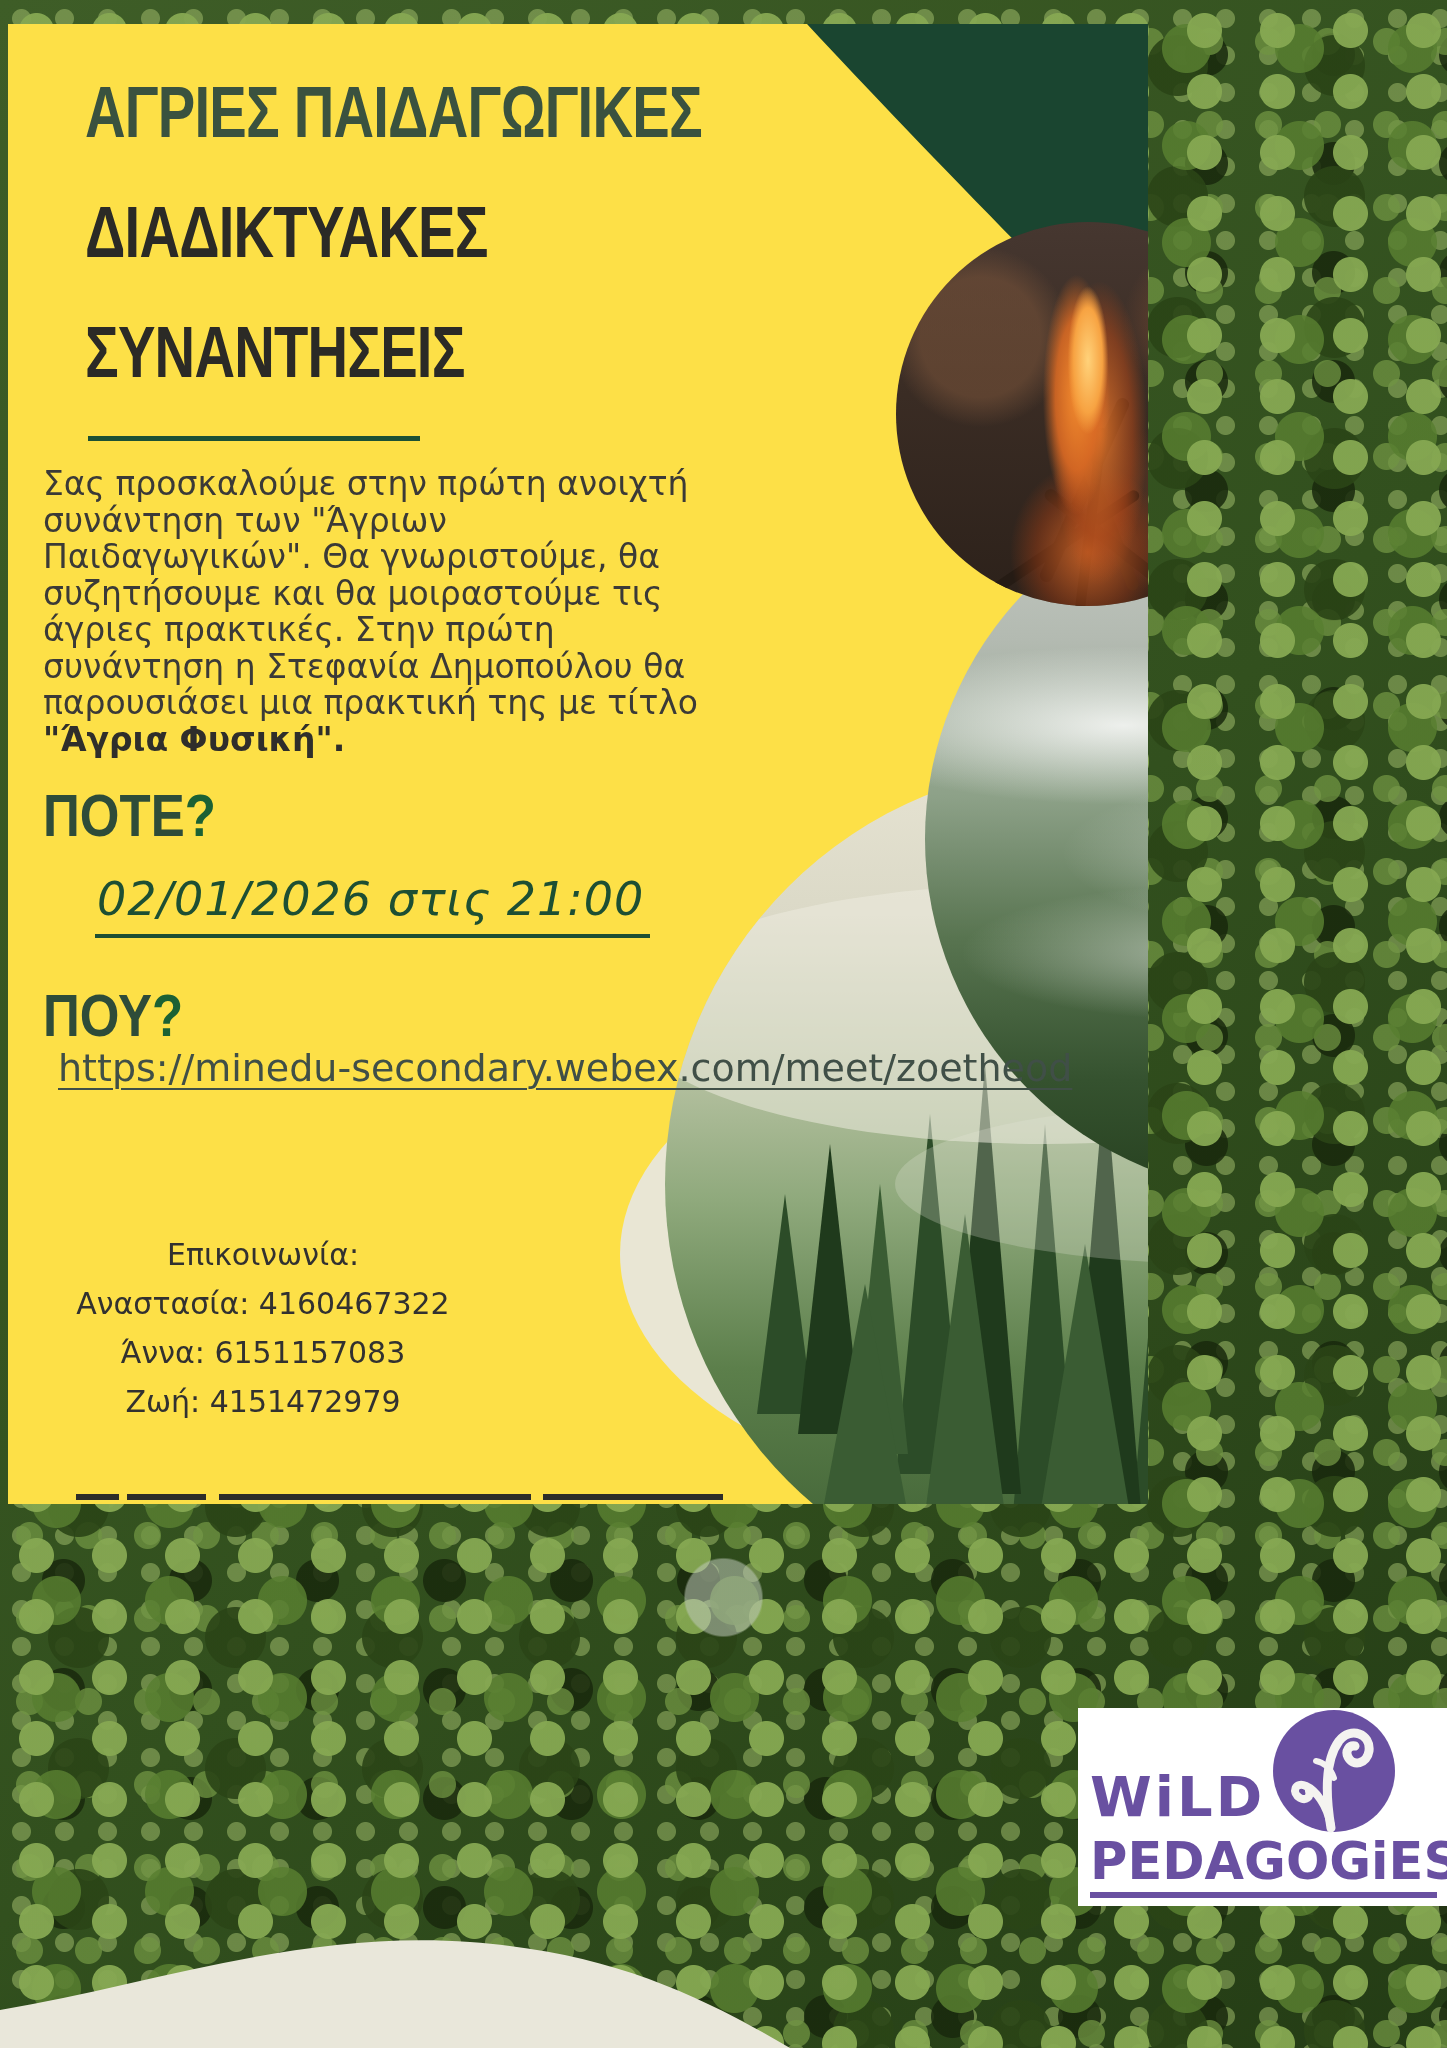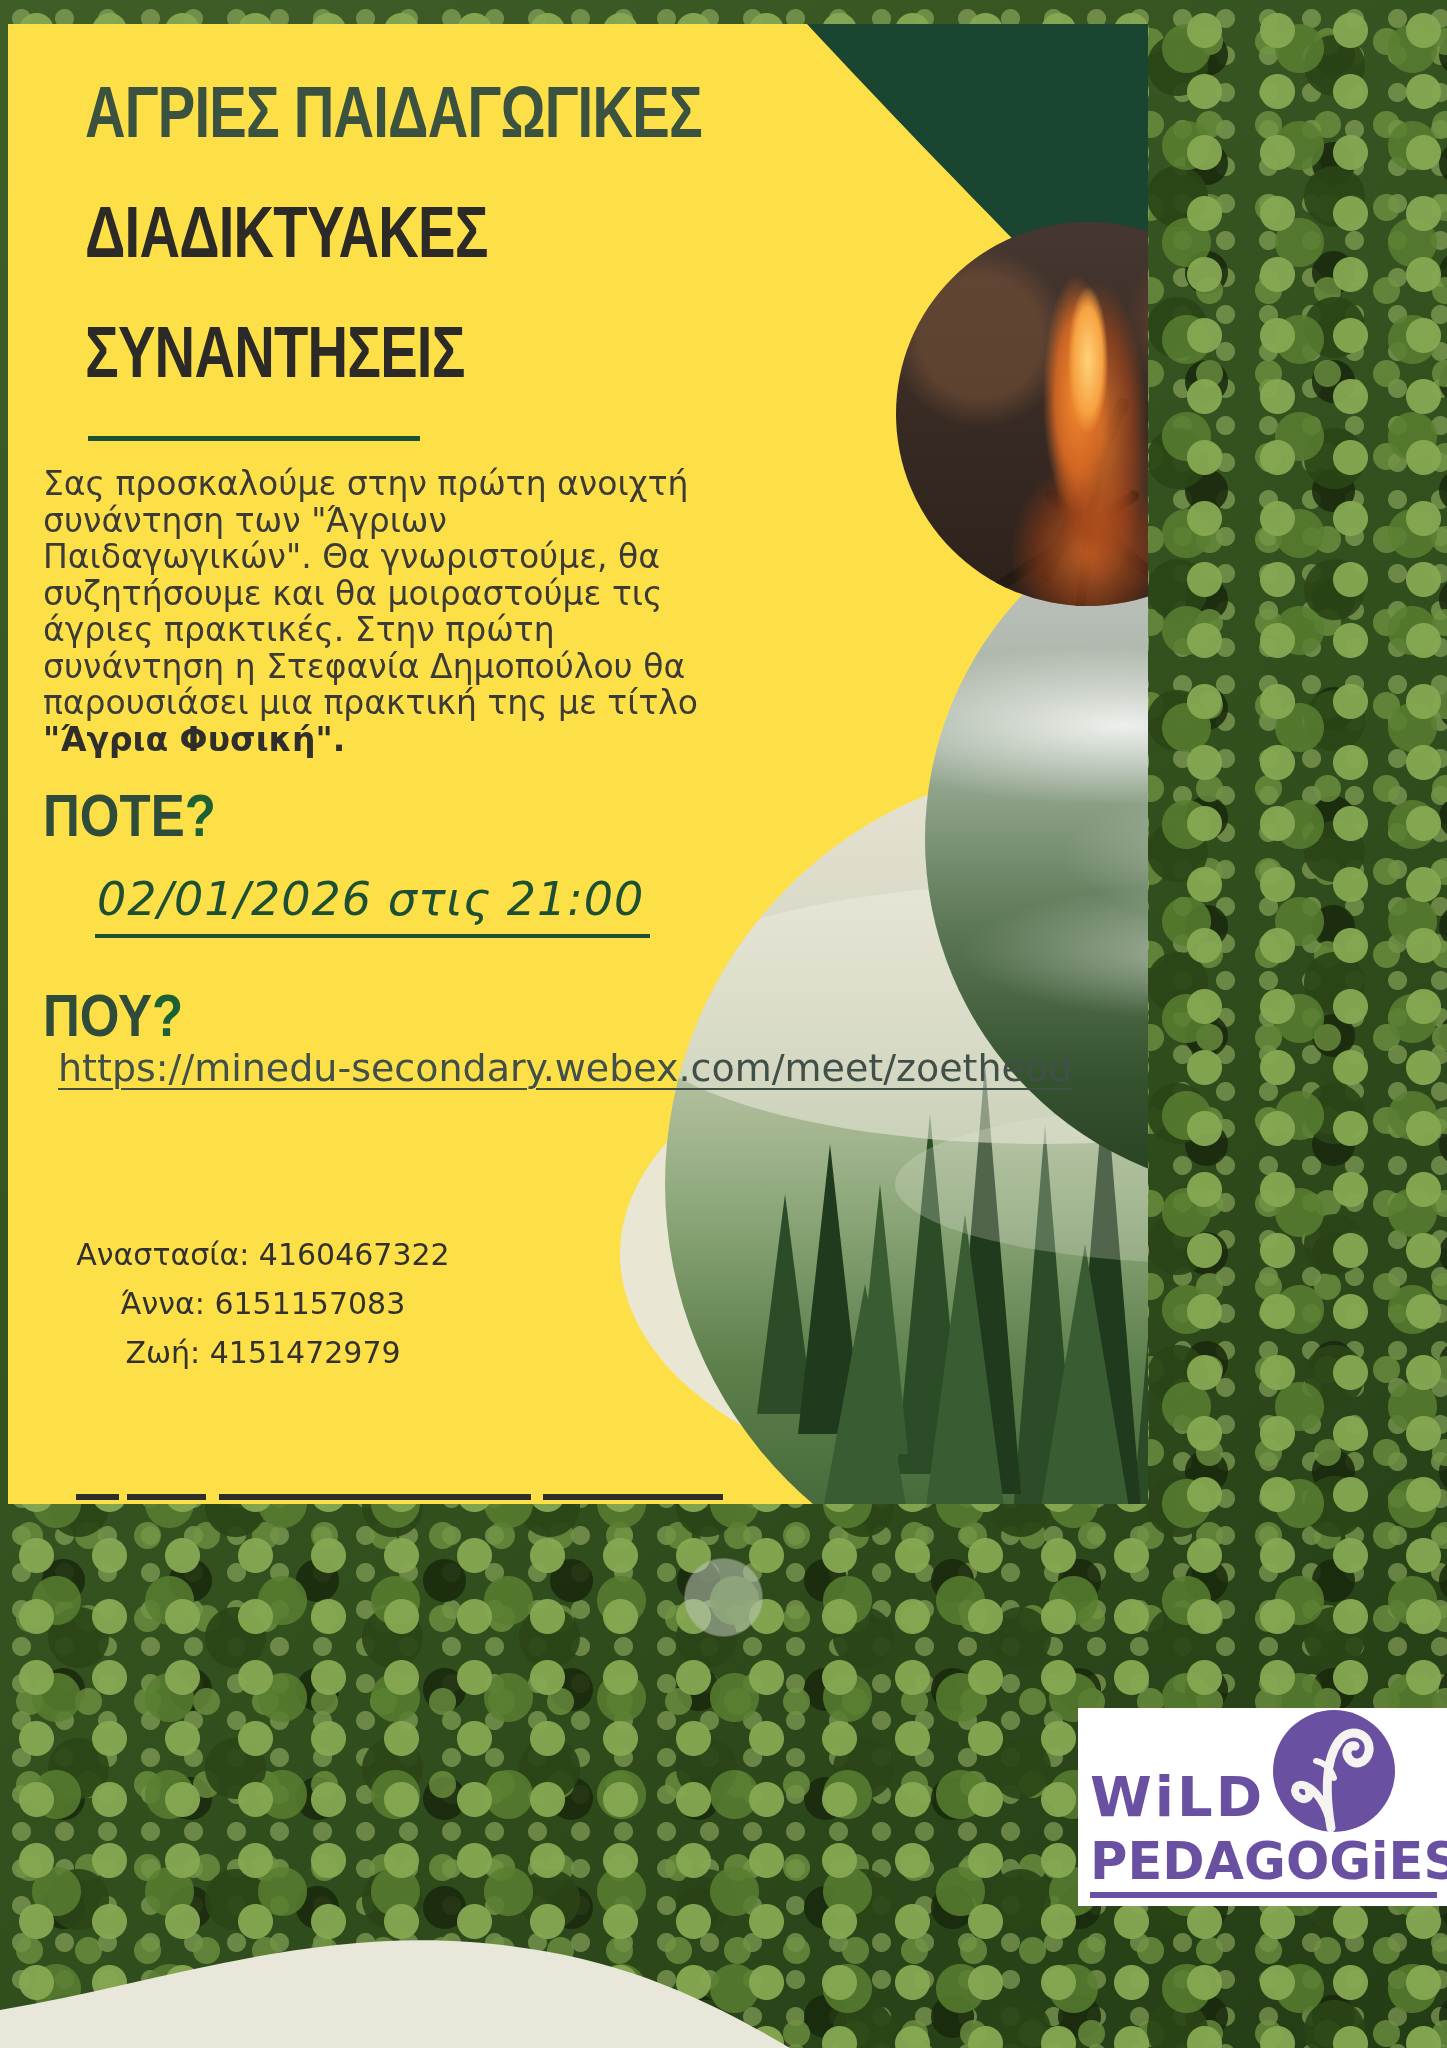"Επικοινωνία:" div { html: none -> <div>Επικοινωνία:</div> }
